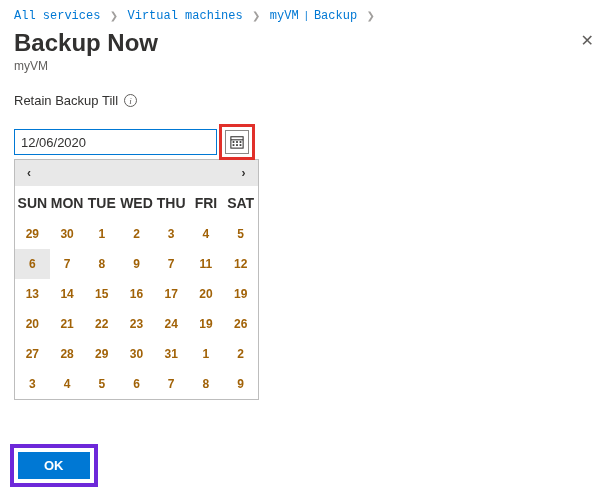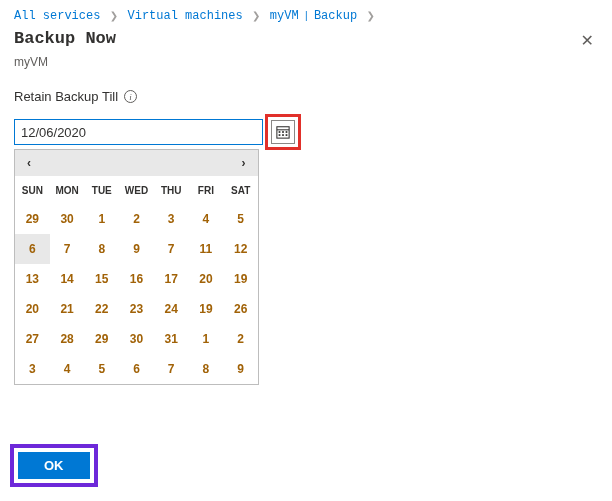"Backup Now" .page-title { font-family: Liberation Mono, monospace -> none; font-size: 17px -> 24px }
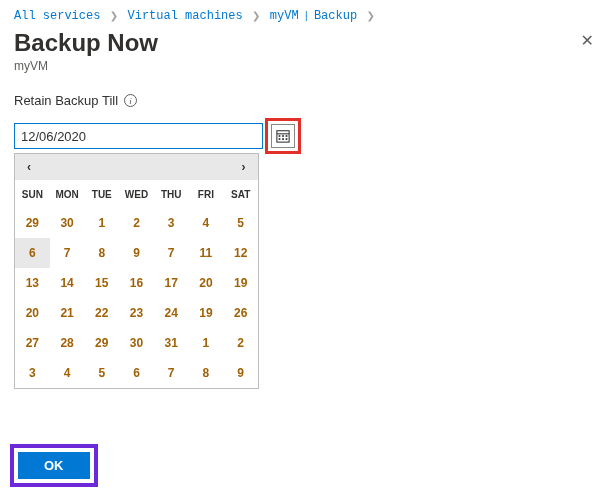"Retain Backup Till" .field-label { margin-bottom: 10px -> 16px }
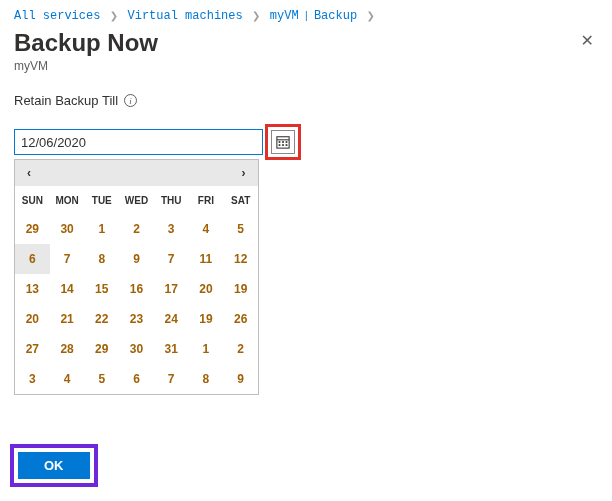"12/06/2020" .date-input { width: 249px -> 203px }
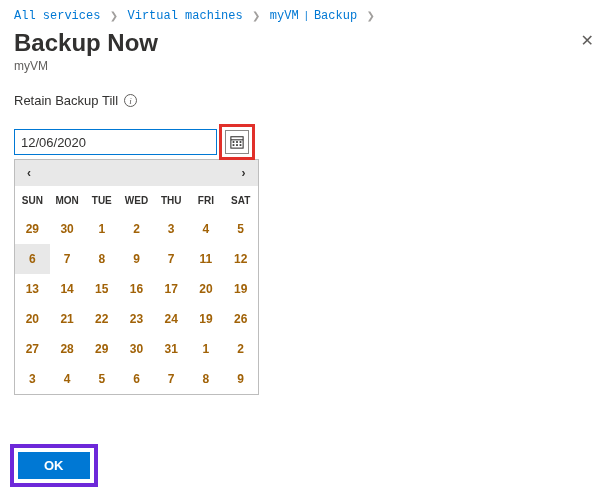"SUN" .cal-dow { font-size: 10px -> 14px }
